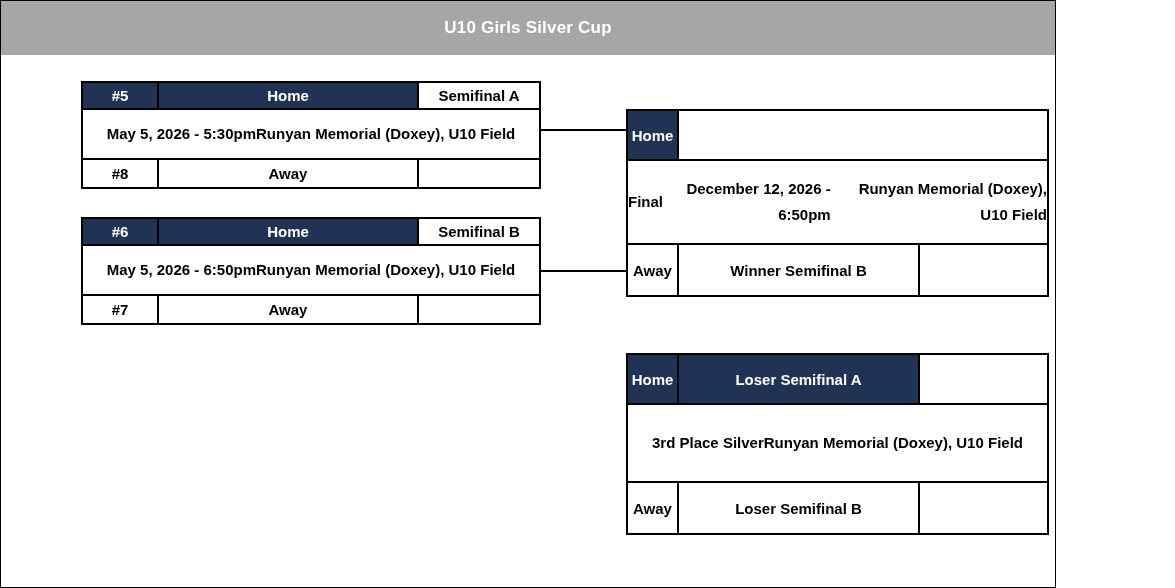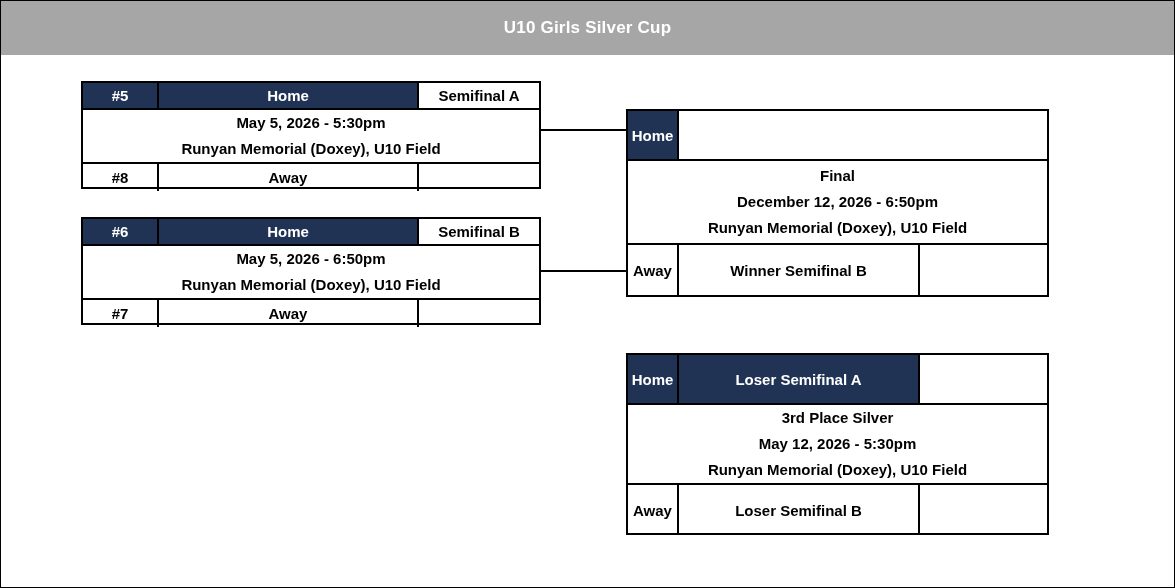"U10 Girls Silver Cup" .page { width: 1175px -> 1056px }
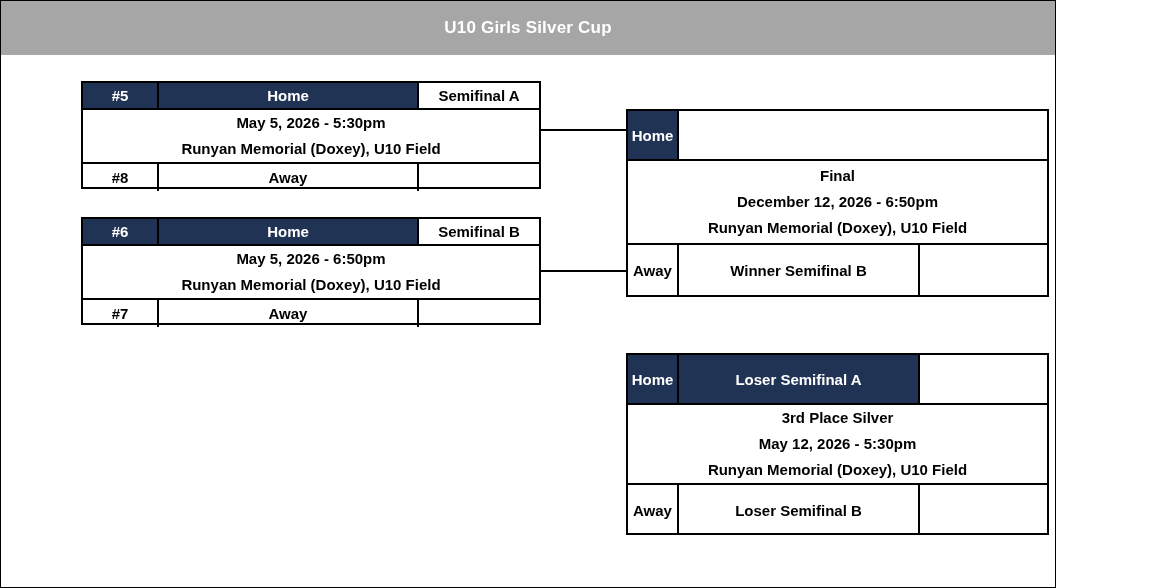"May 5, 2026 - 5:30pm" .mid { flex-direction: column -> none; text-align: center -> right }
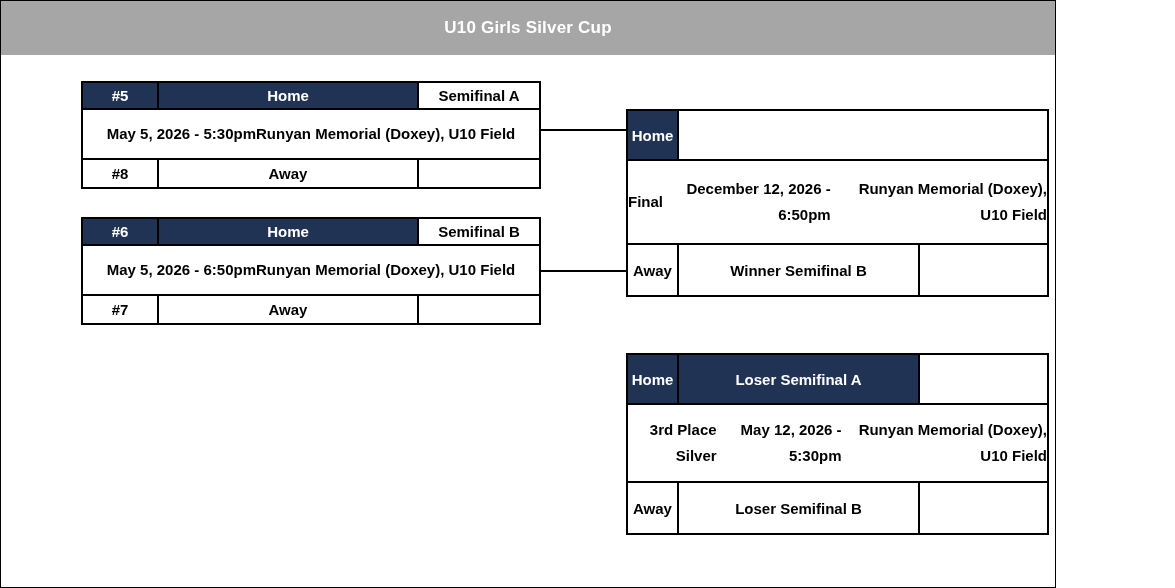"May 12, 2026 - 5:30pm" div { html: <div>May 12, 2026 - 5:30pm</div> -> none }
